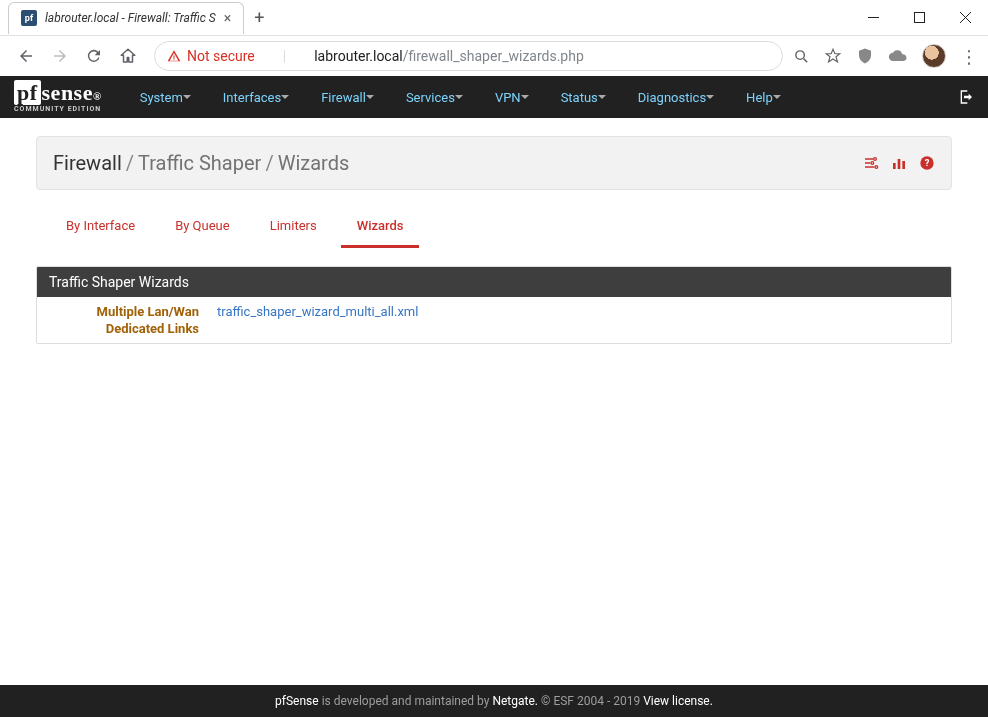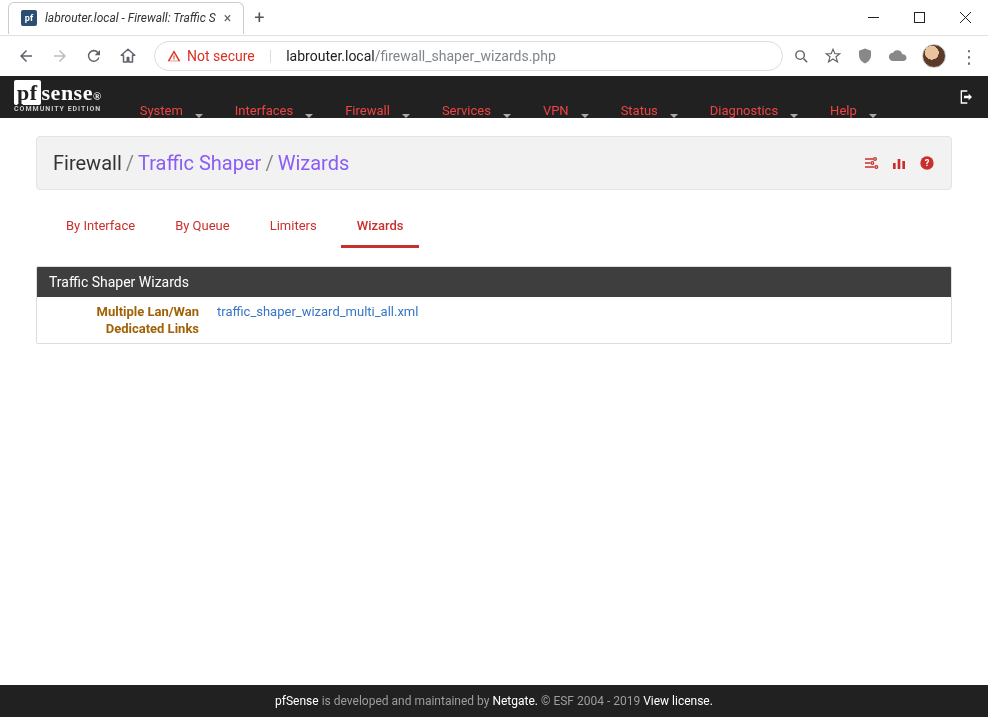"Not secure" .url-box { gap: 14px -> 28px }
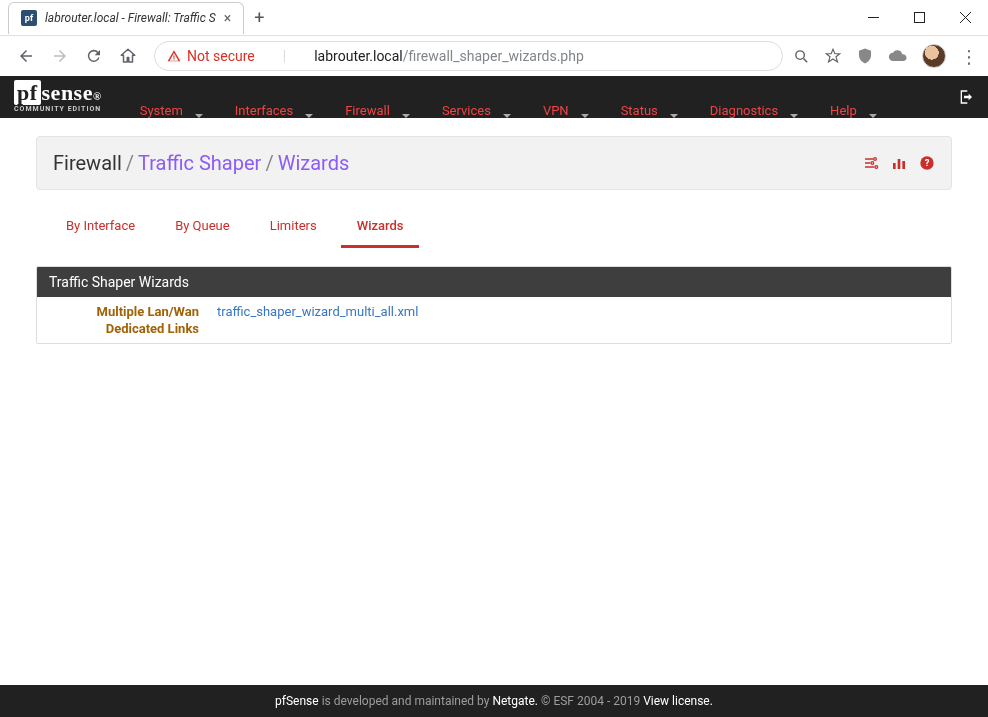"System" .pf-menu-item { align-items: flex-end -> center; color: #ef4444 -> #7dd3fc; gap: 12px -> 0 }
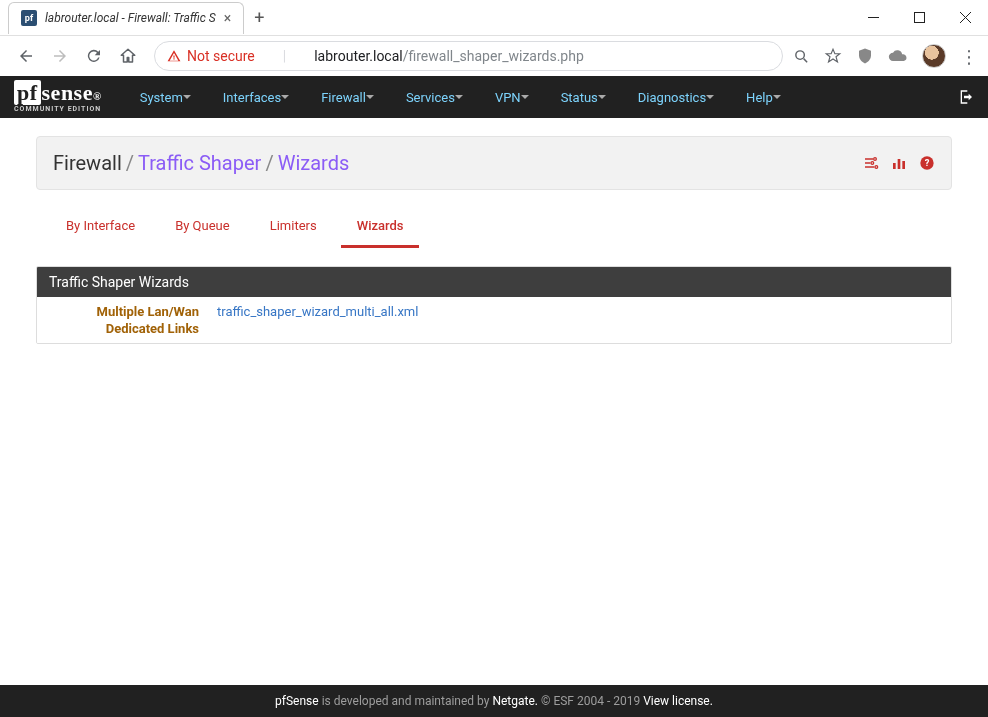"Traffic Shaper" .bc-link { color: #8b5cf6 -> #737373 }
